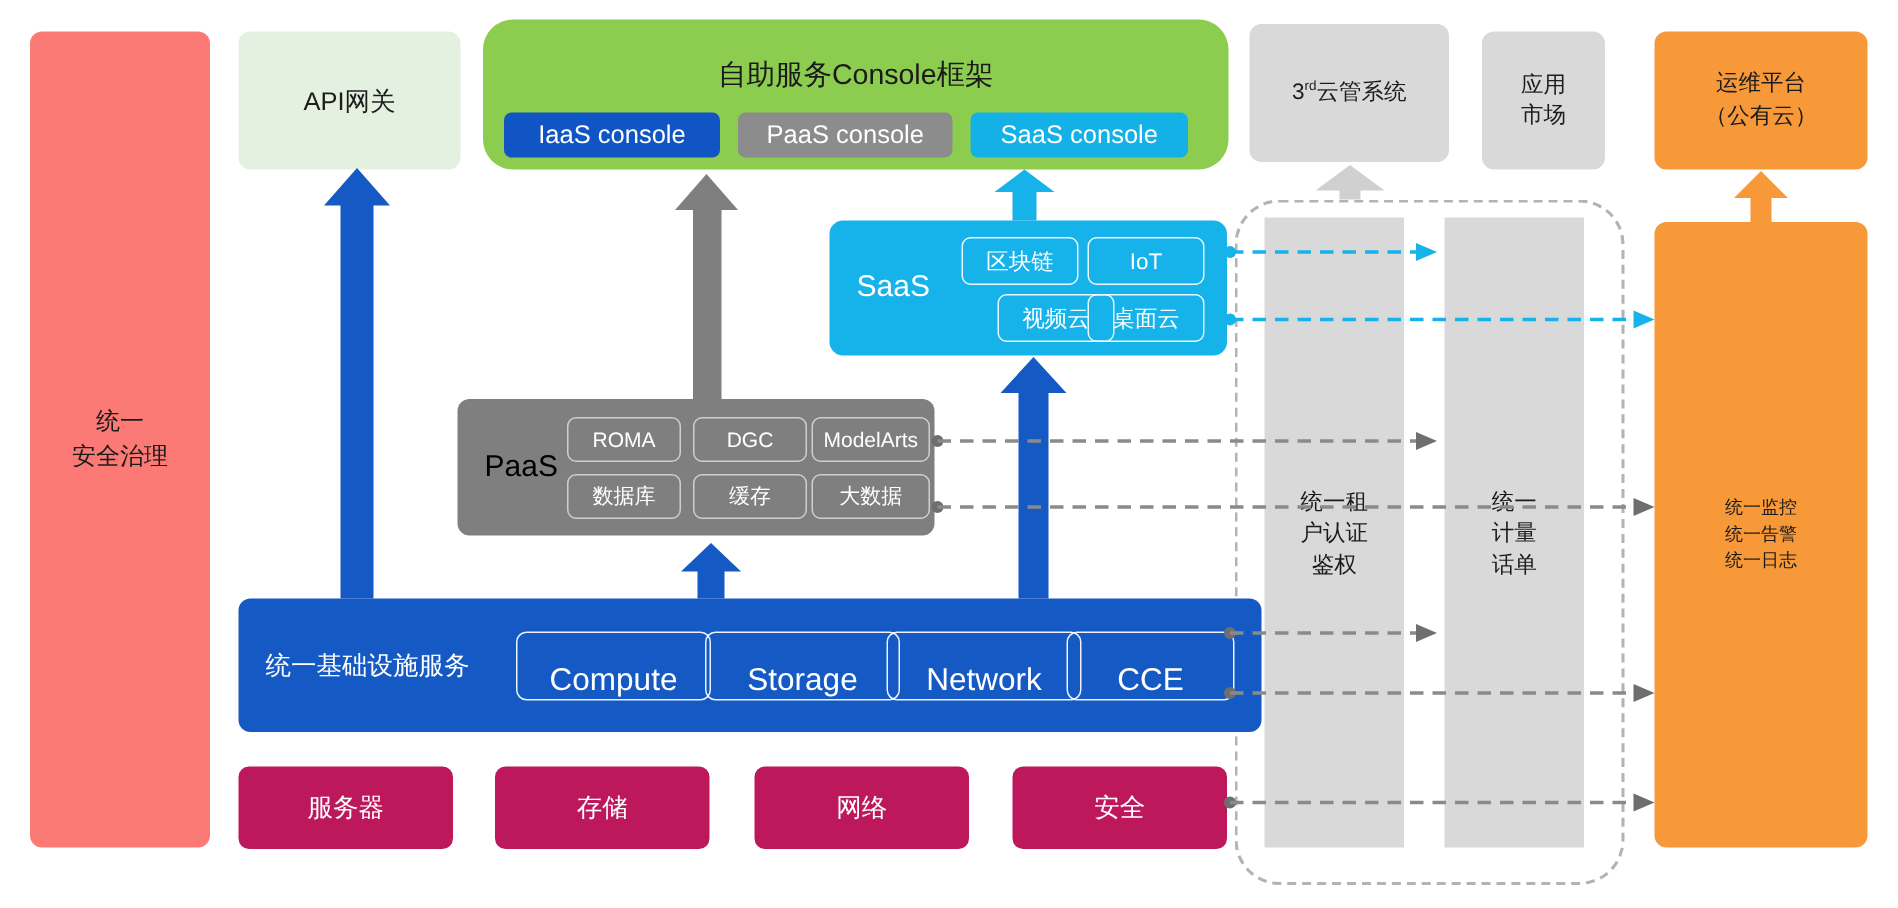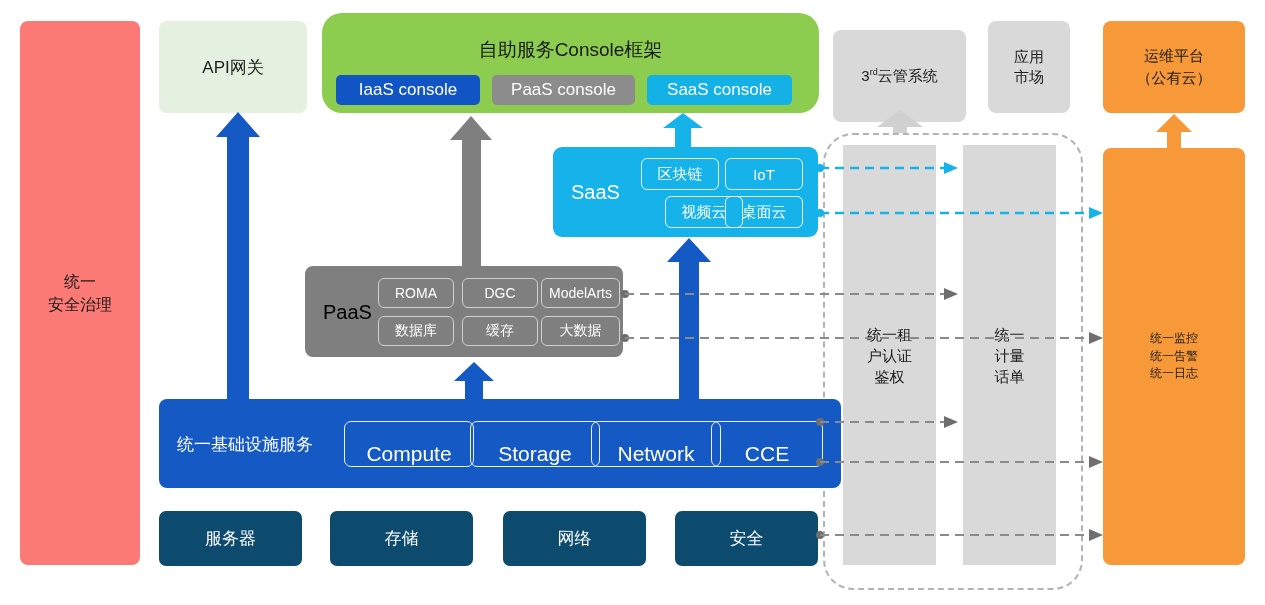"3rd云管系统" div.box { top: 30px -> 16px }
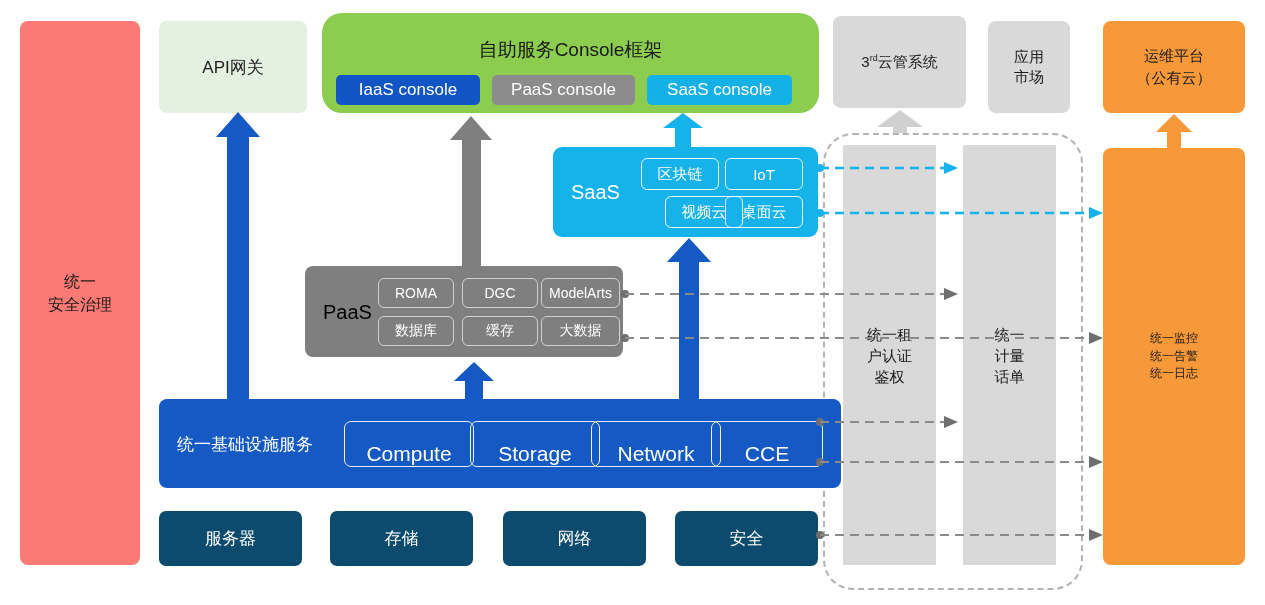"服务器" .hw { background: #0c4a6e -> #be185d }
